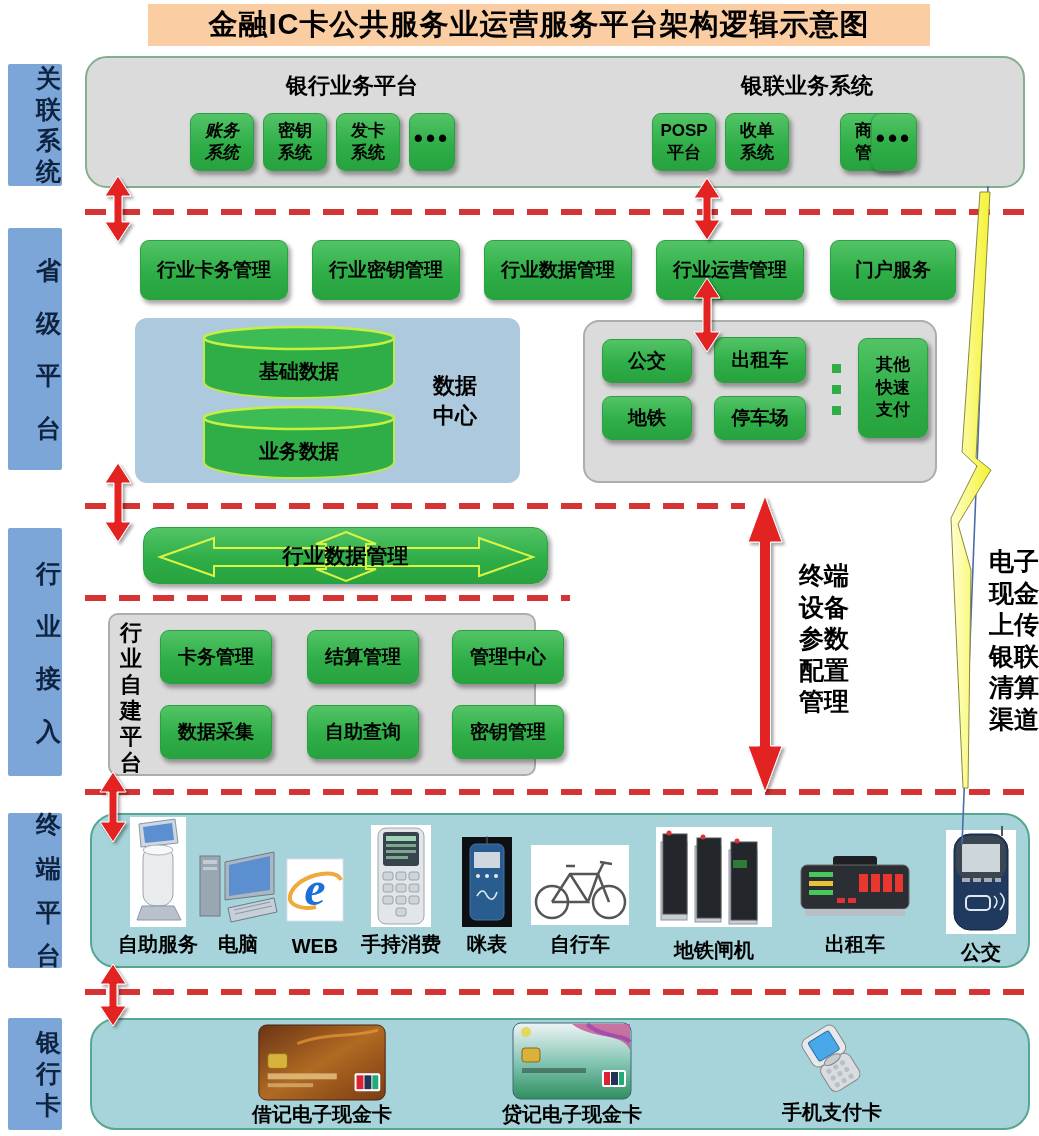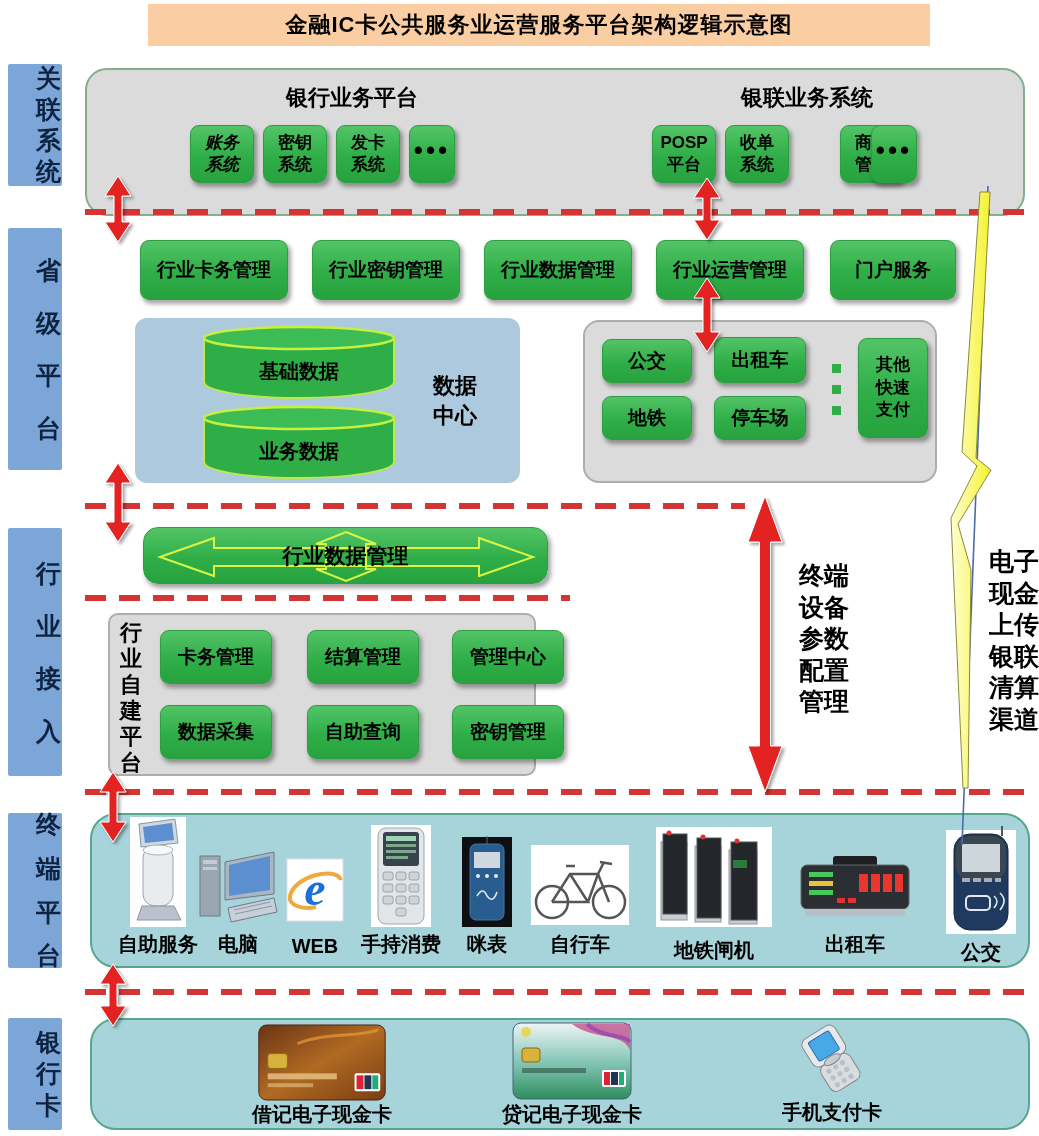"金融IC卡公共服务业运营服务平台架构逻辑示意图" .title { font-size: 22px -> 29px }
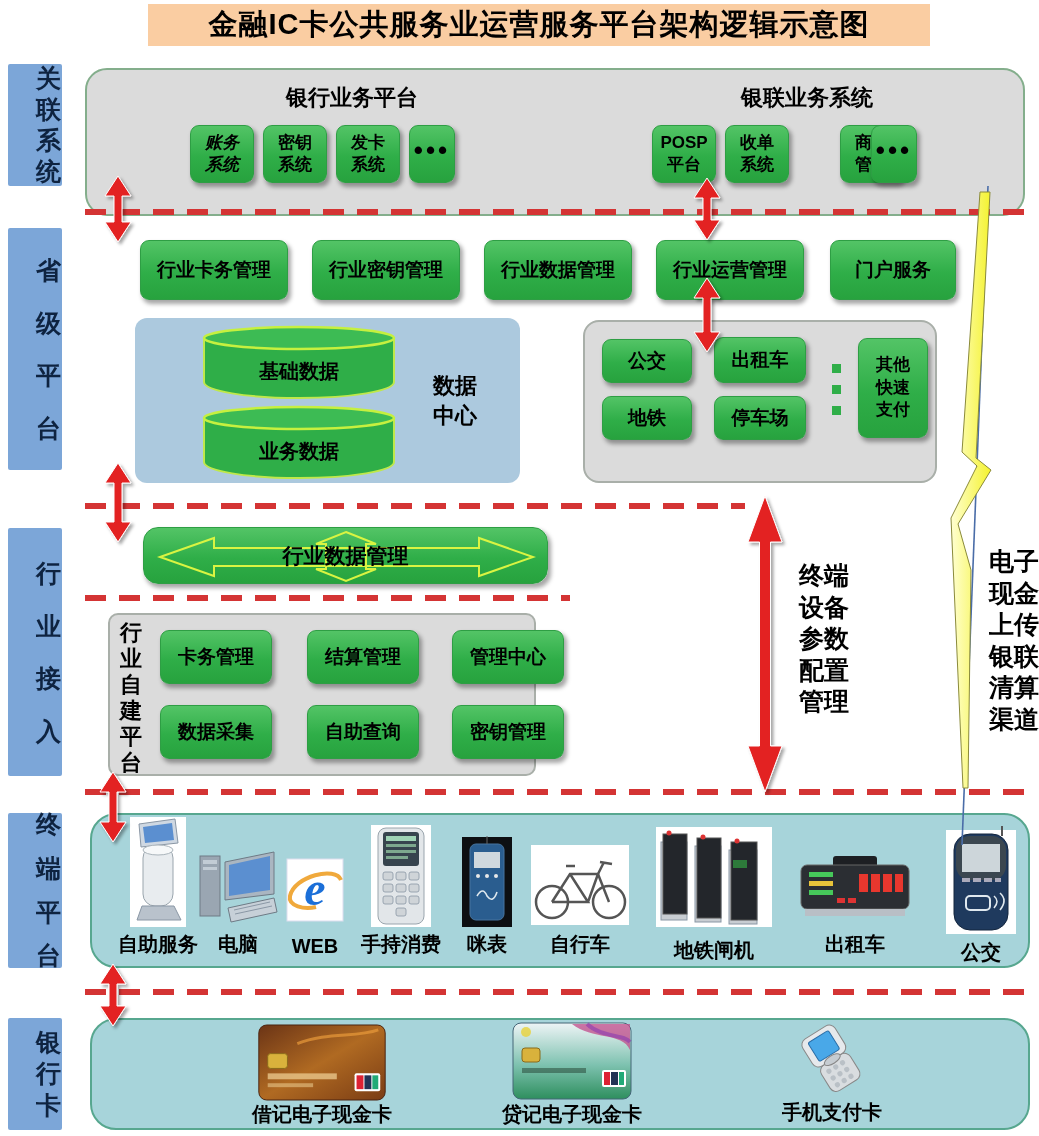"银行业务平台" div.abs { height: 148px -> 132px; top: 68px -> 56px }
